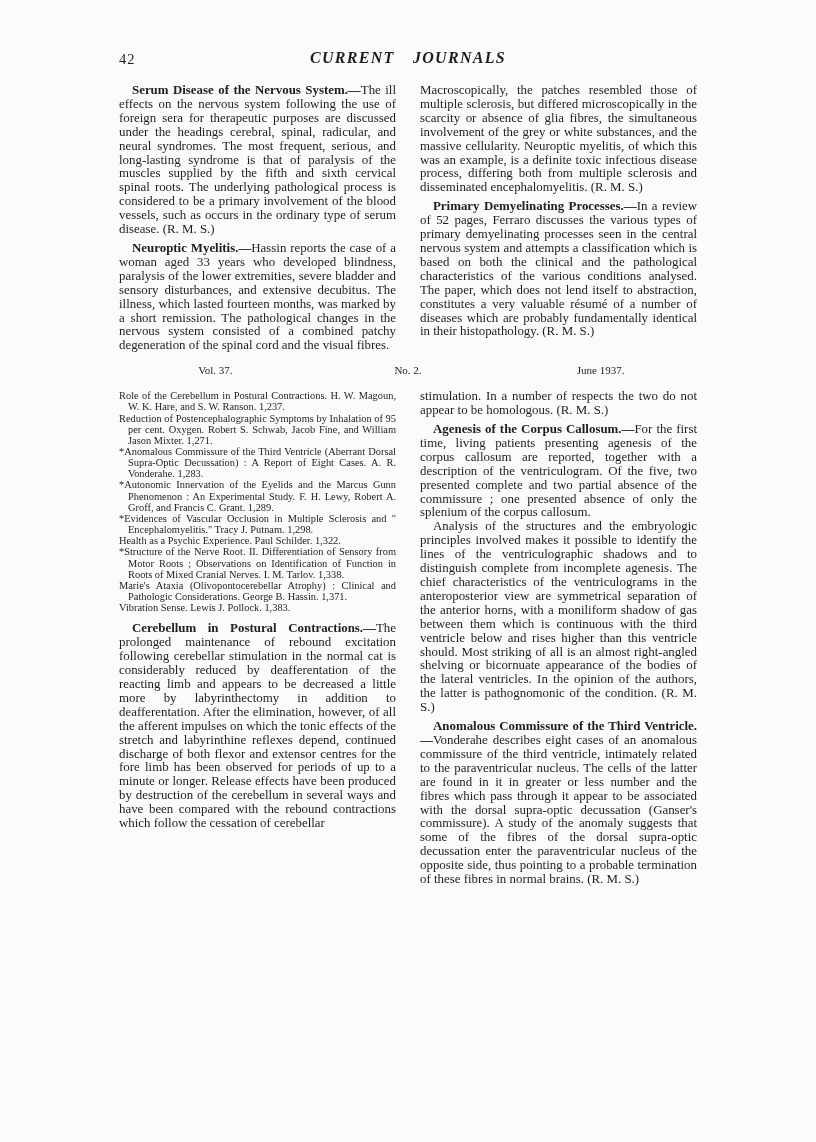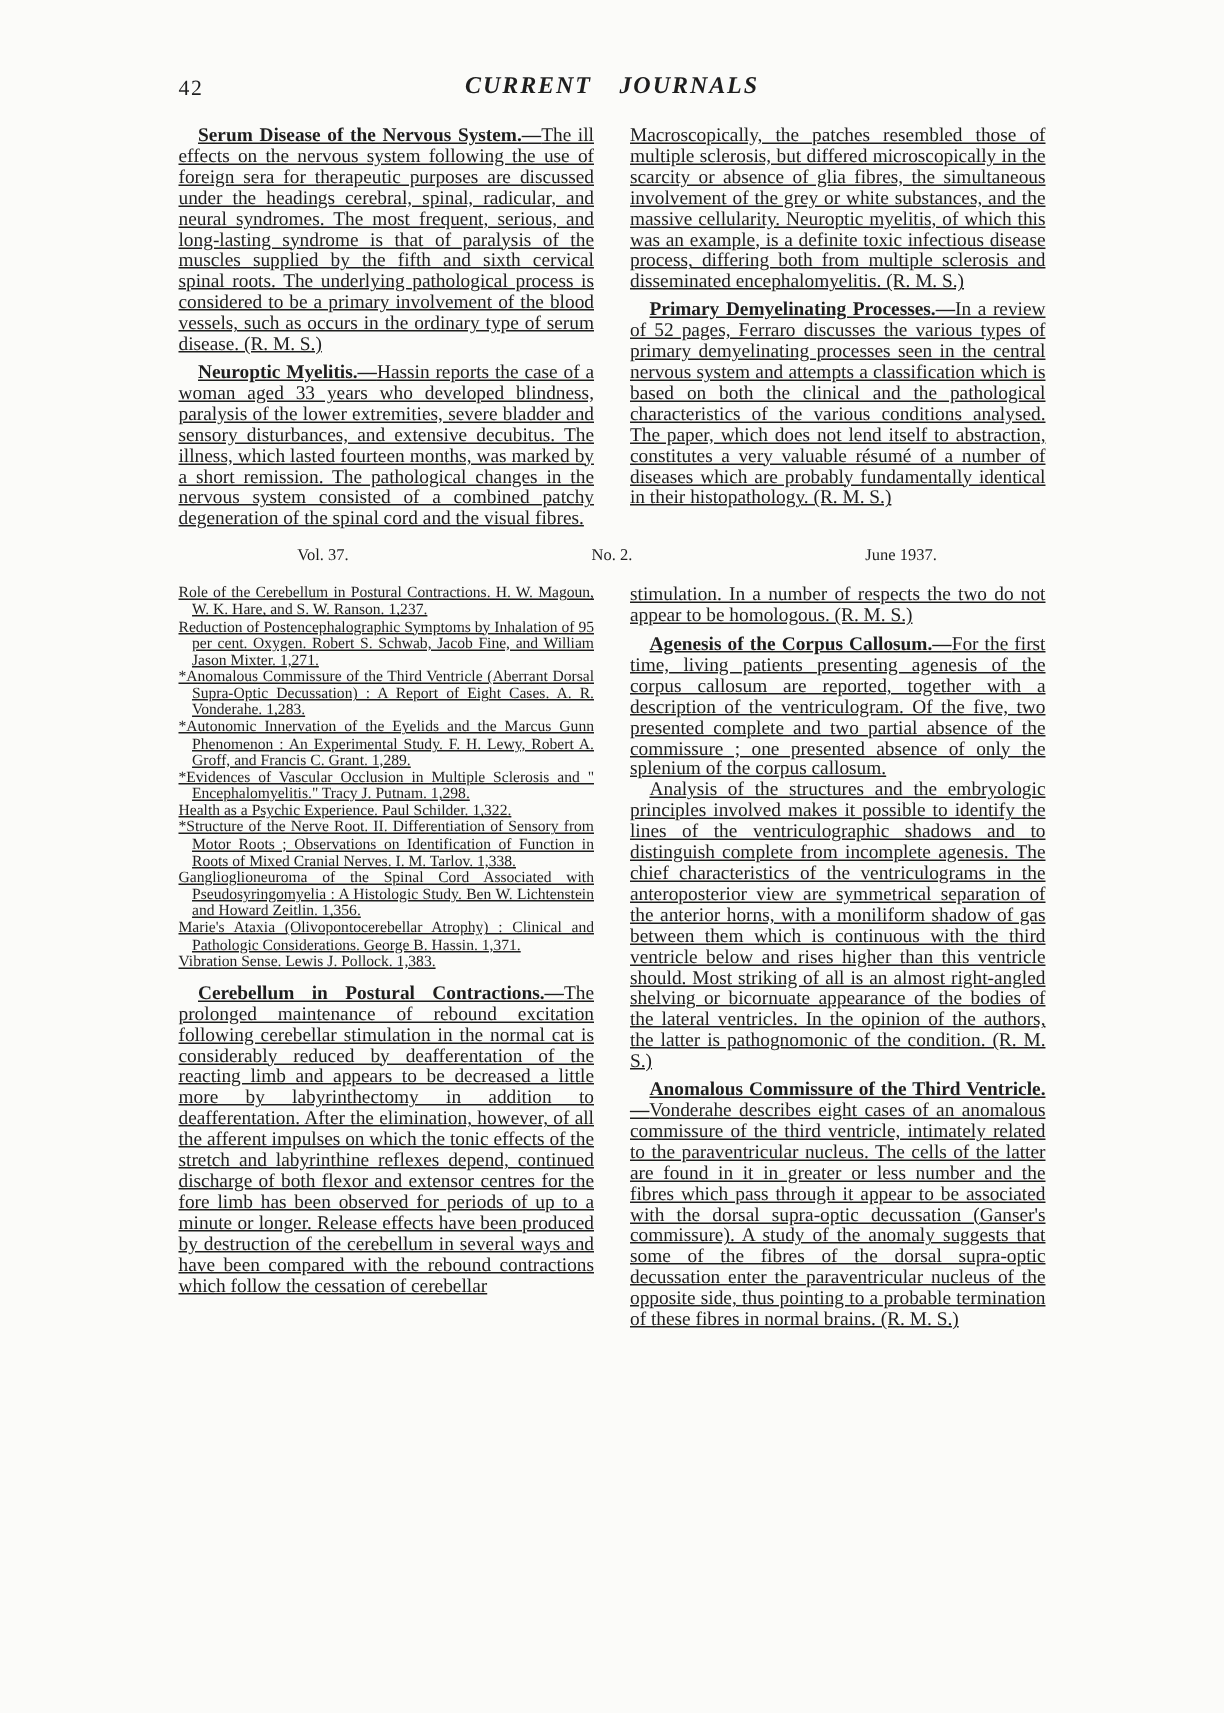"Serum Disease of the Nervous" .two-col { text-decoration: underline -> none }
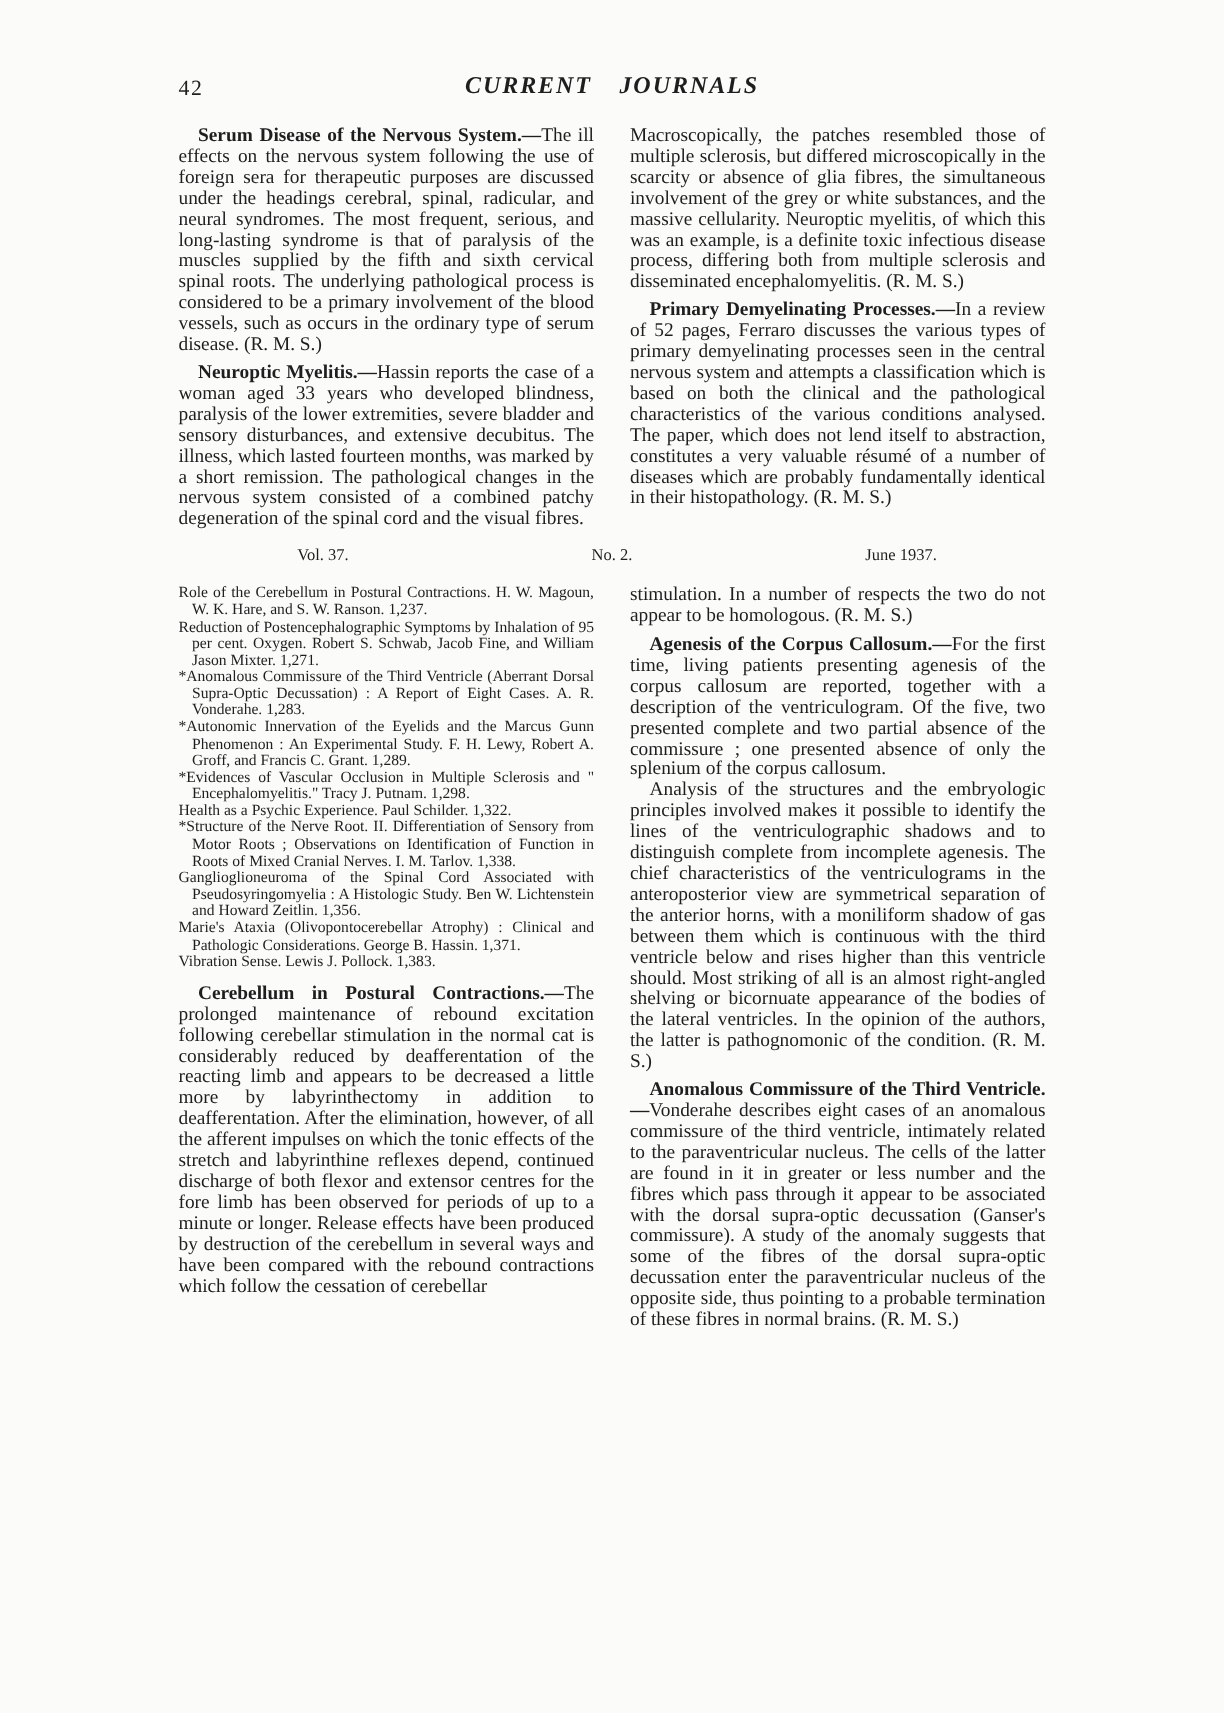"Ganglioglioneuroma of the Spinal Cord" p.toc-entry { html: <p>Ganglioglioneuroma of the Spinal Cord Associated with Pseudosyringomyelia : A Histologic Study. Ben W. Lichtenstein and Howard Zeitlin. 1,356.</p> -> none }
